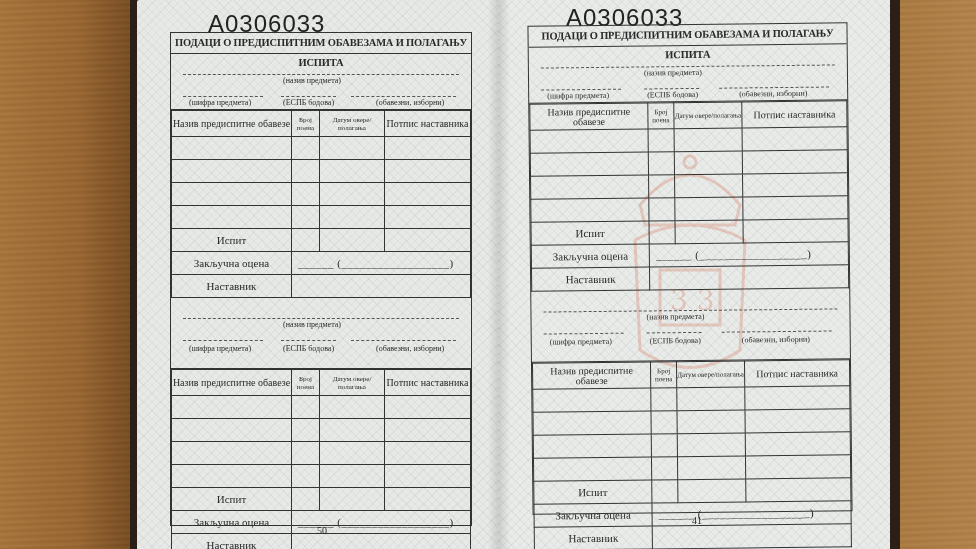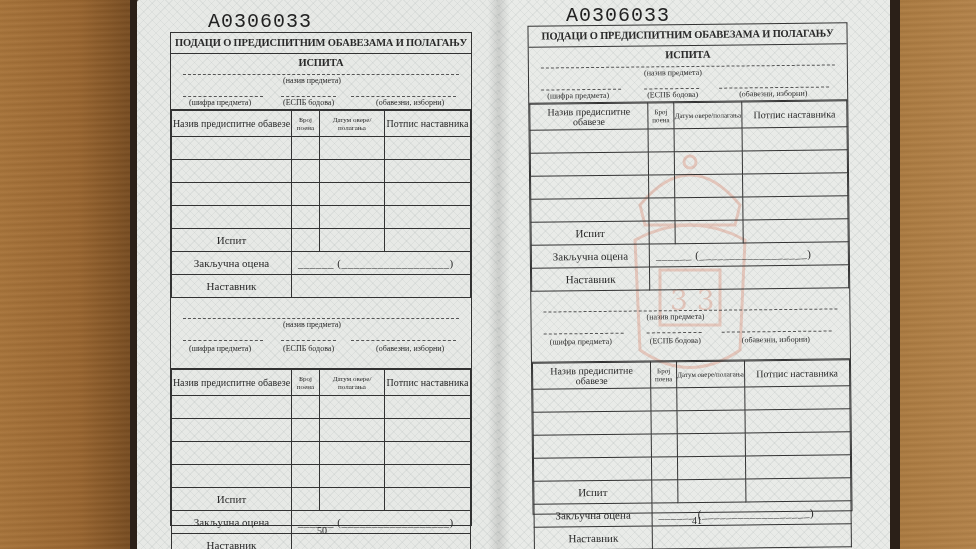"A0306033" .serial { font-family: Liberation Mono, monospace -> Liberation Sans, sans-serif; font-size: 20px -> 24px }
